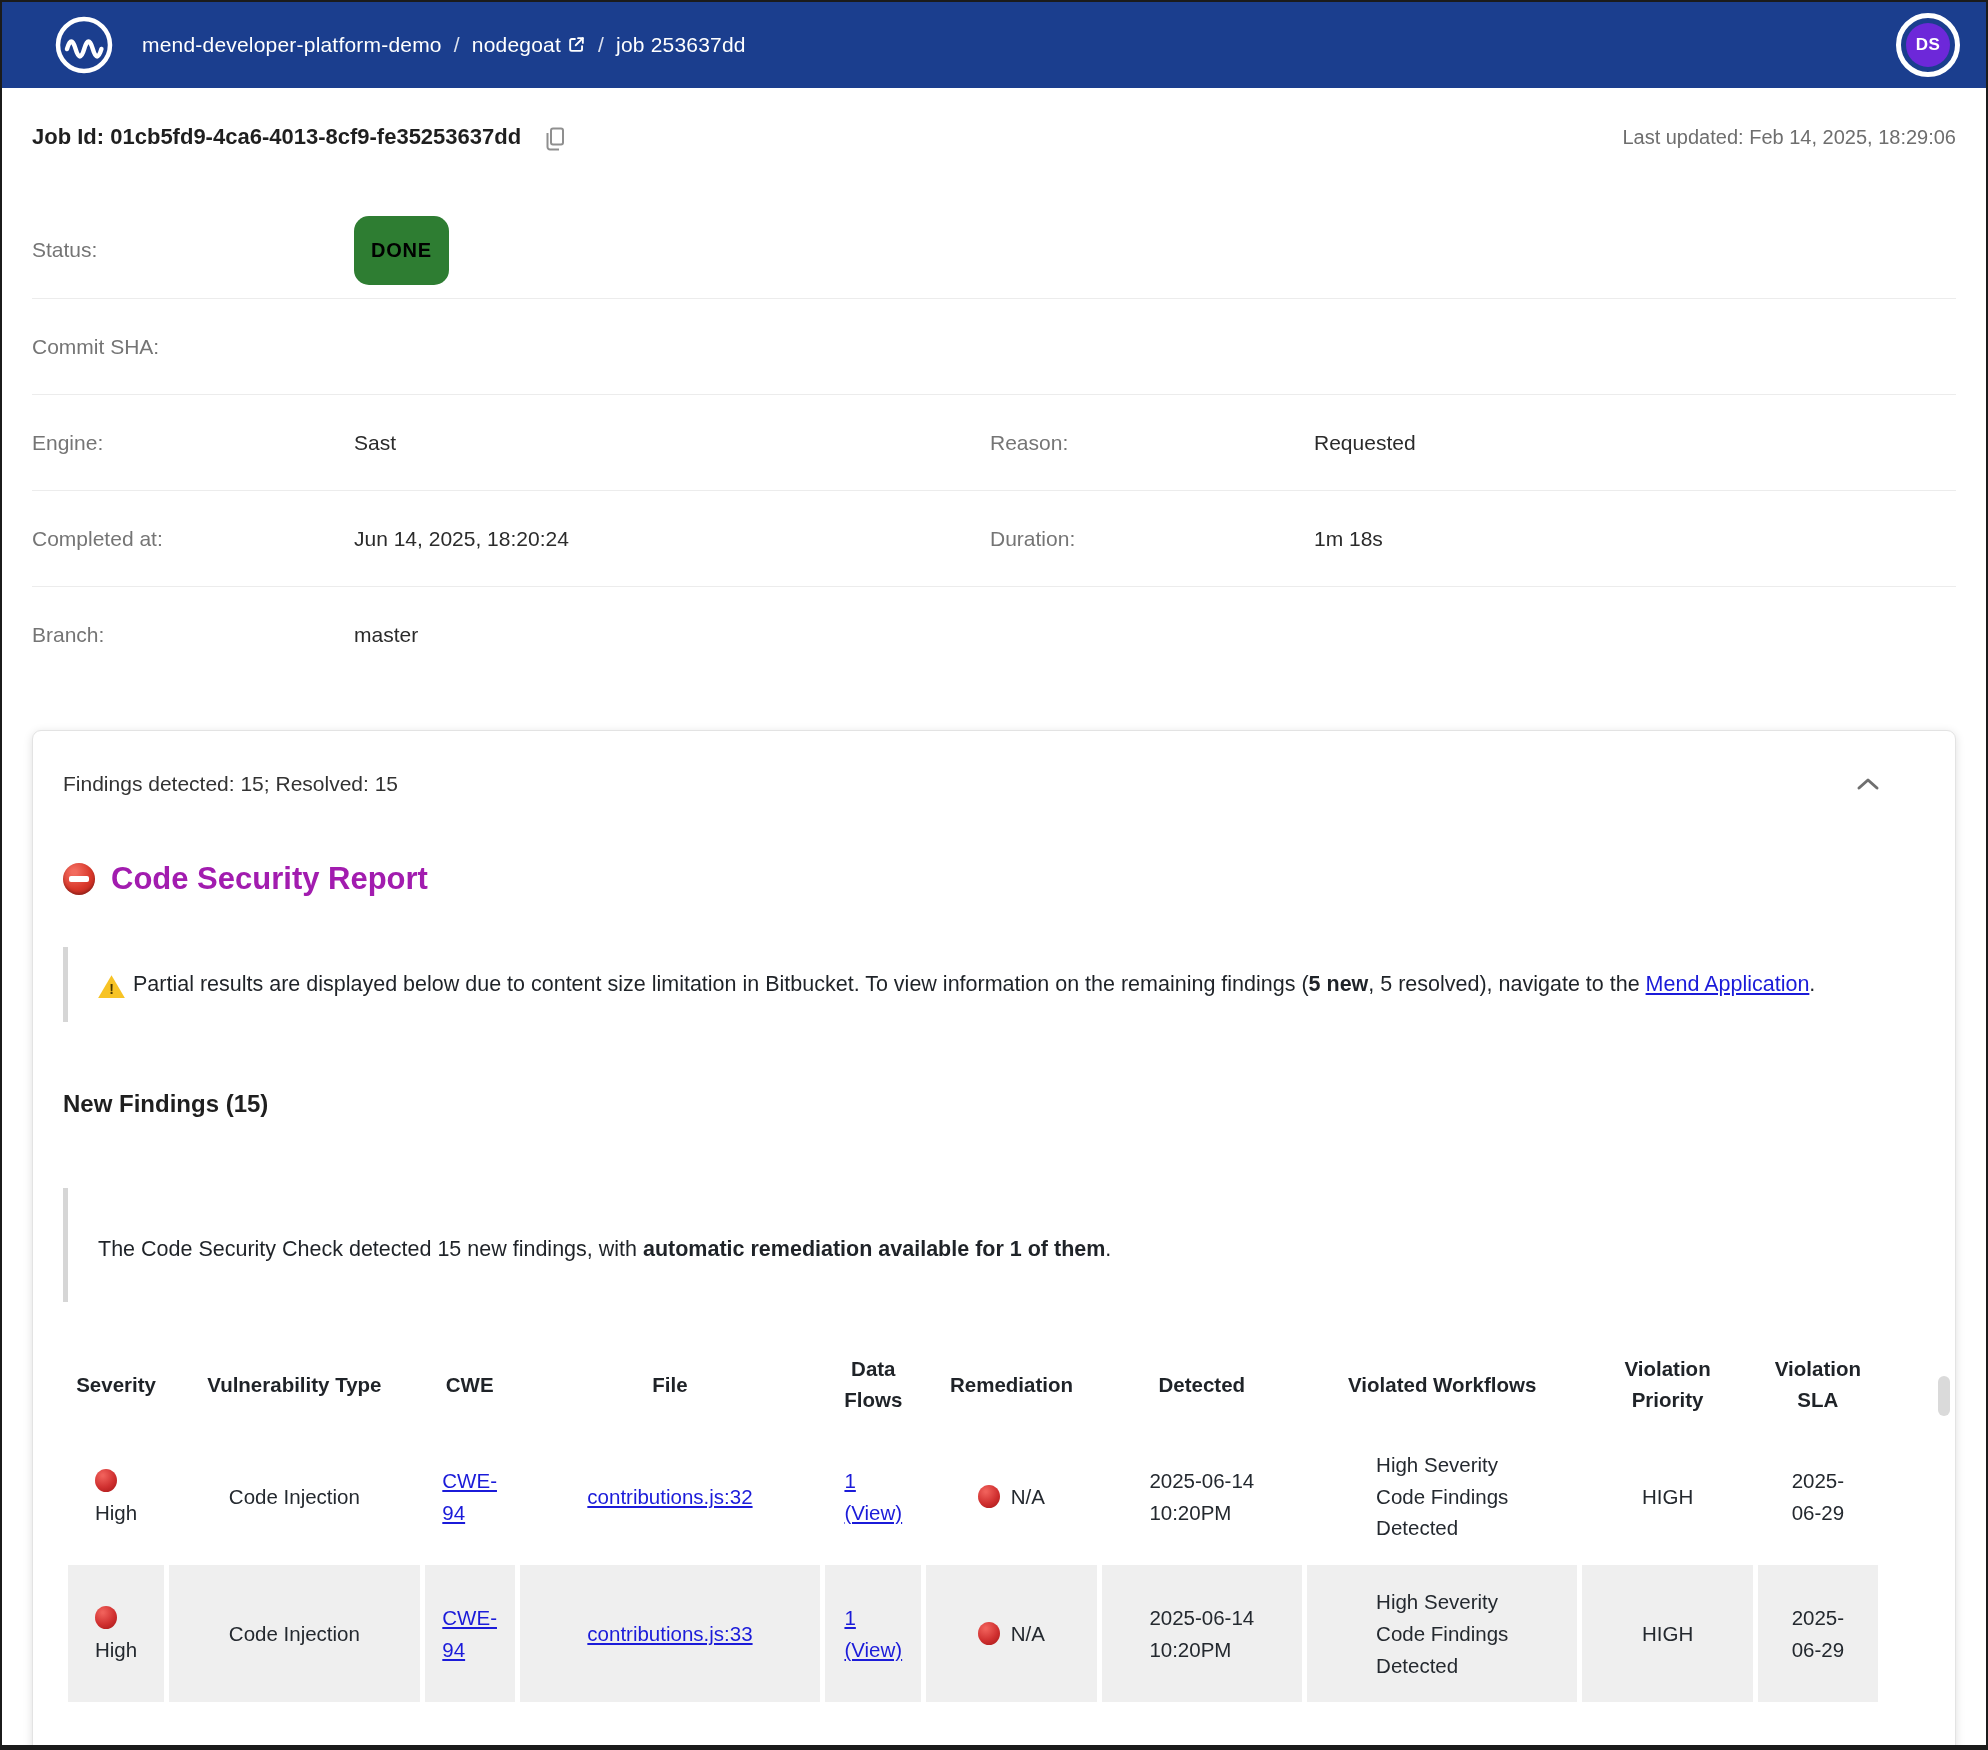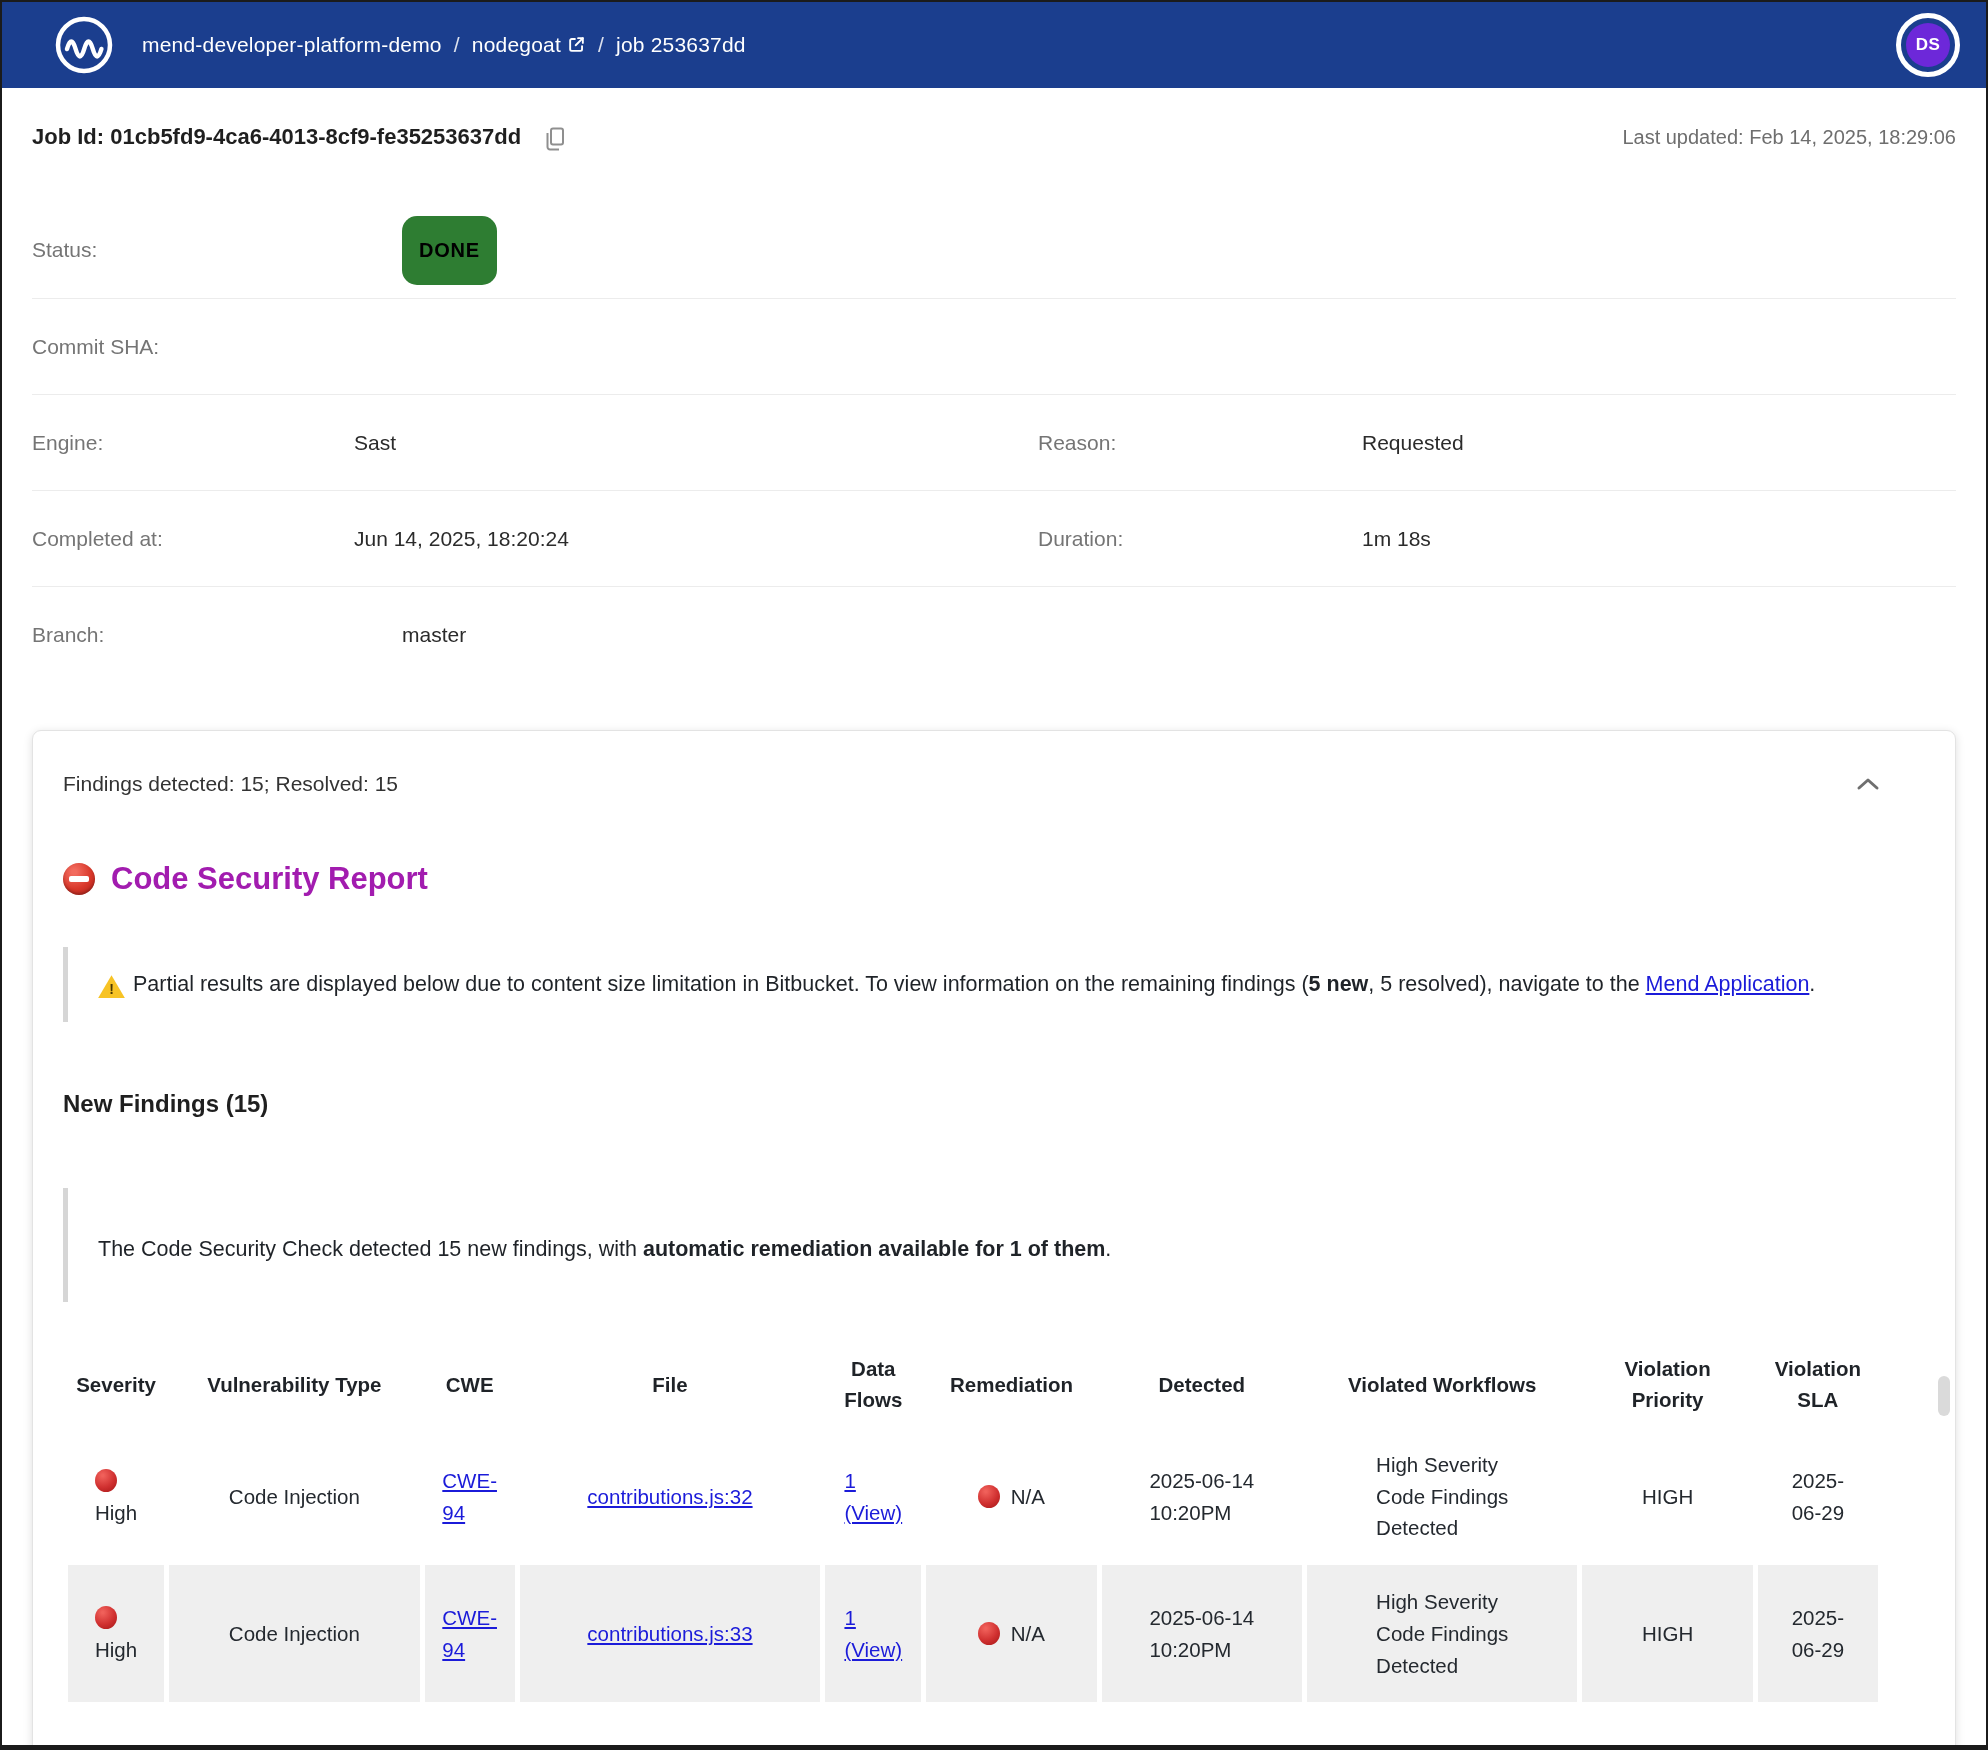"Status:" .detail-row { gap: 48px -> none }
